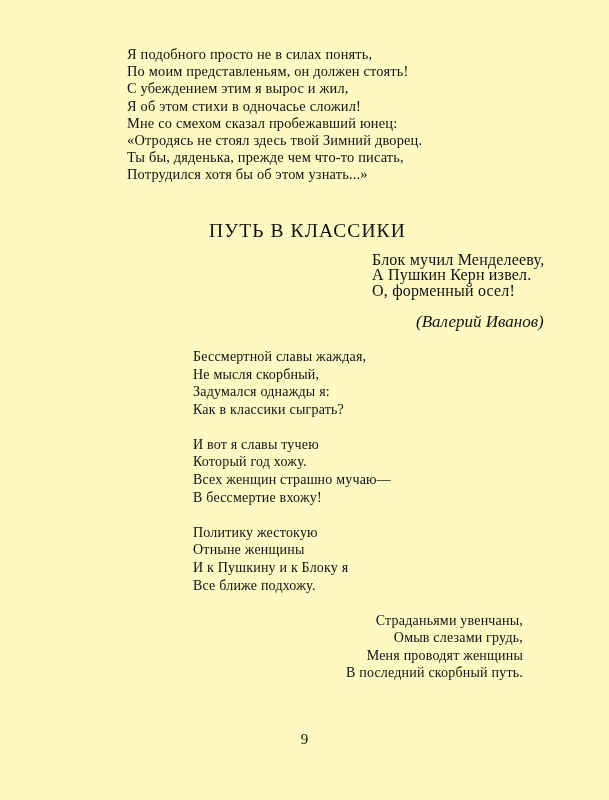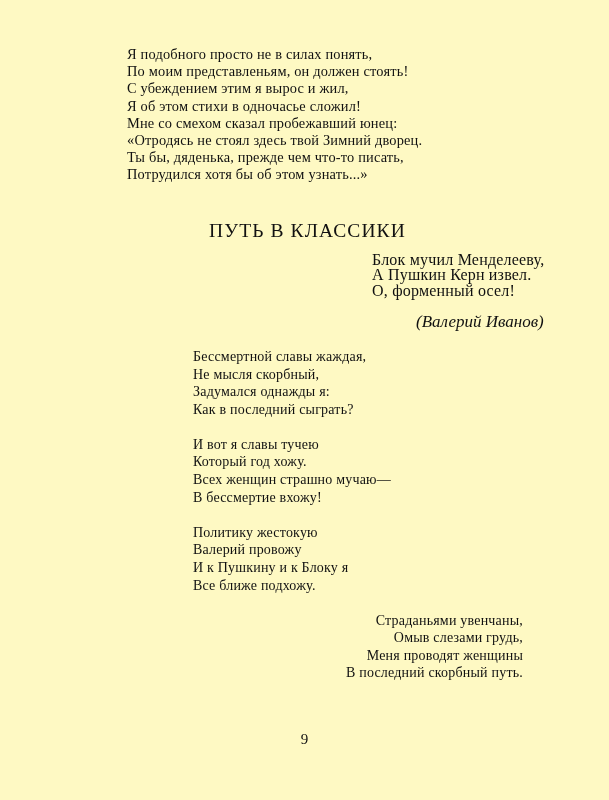"Как в последний сыграть?" div.verse-line { text: последний -> классики }
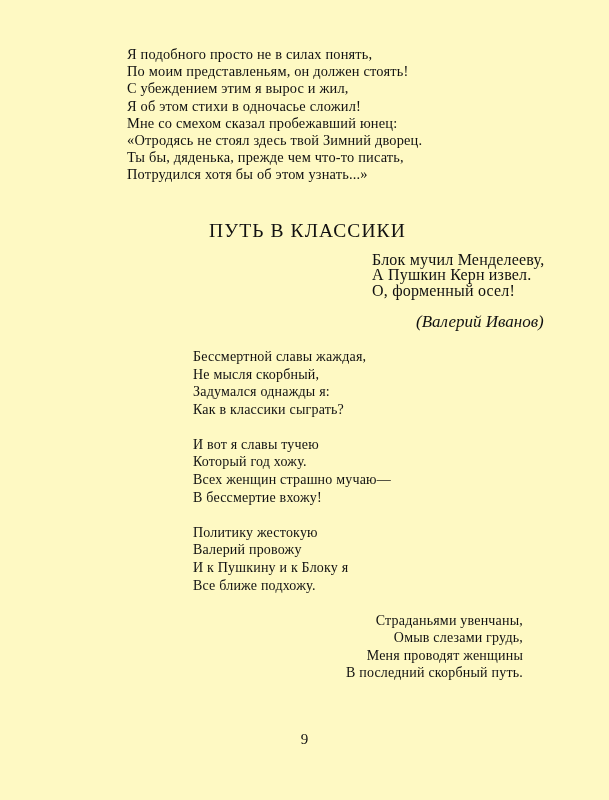"Валерий провожу" div.verse-line { text: Валерий провожу -> Отныне женщины }
